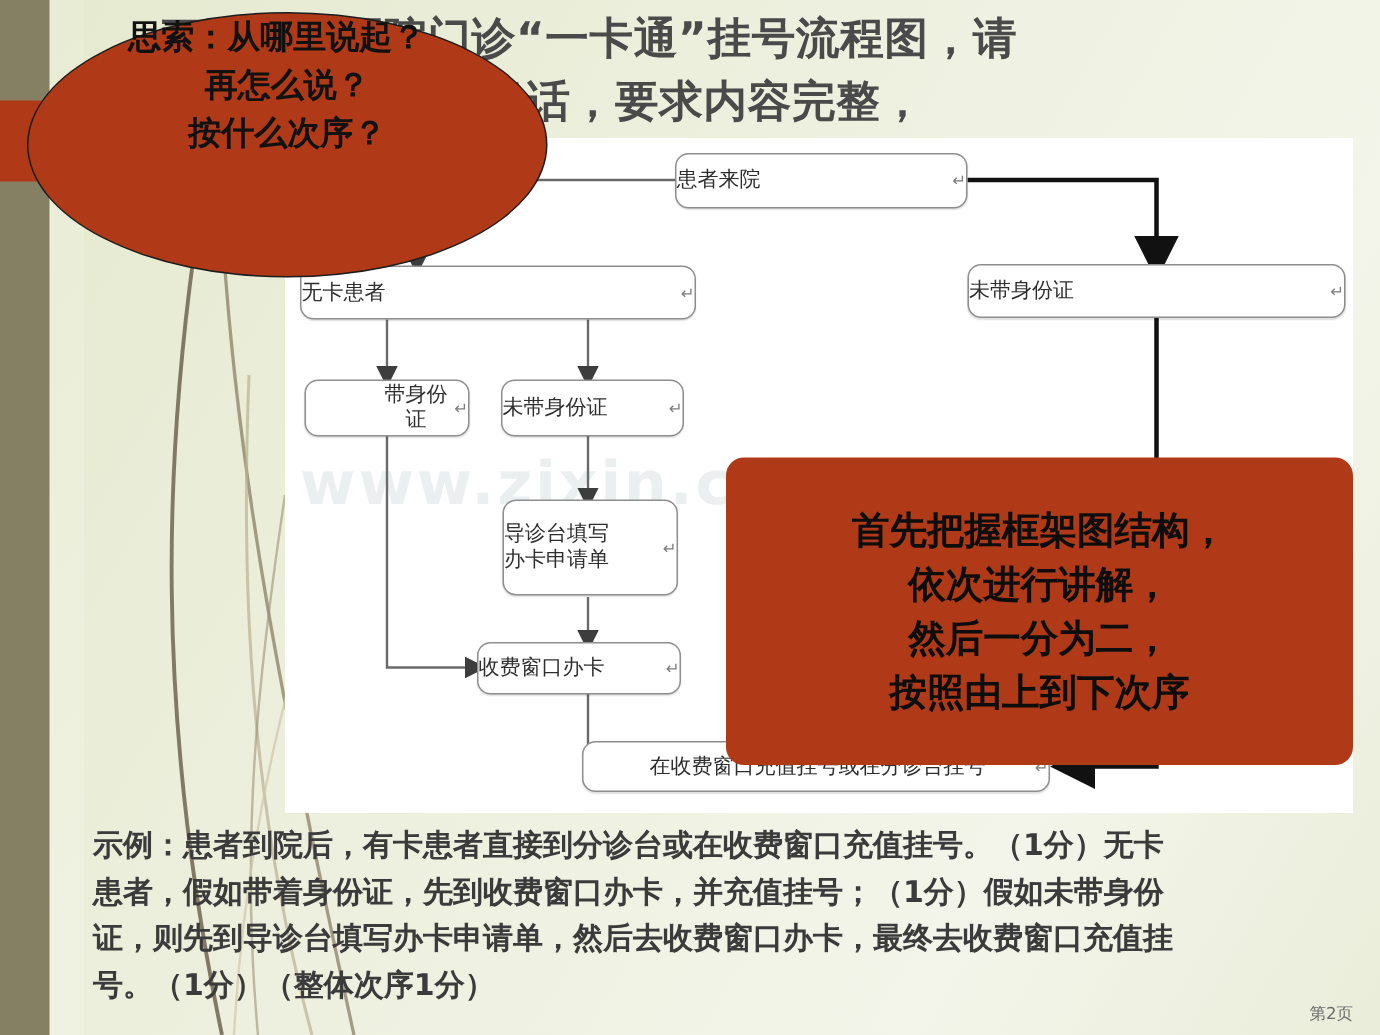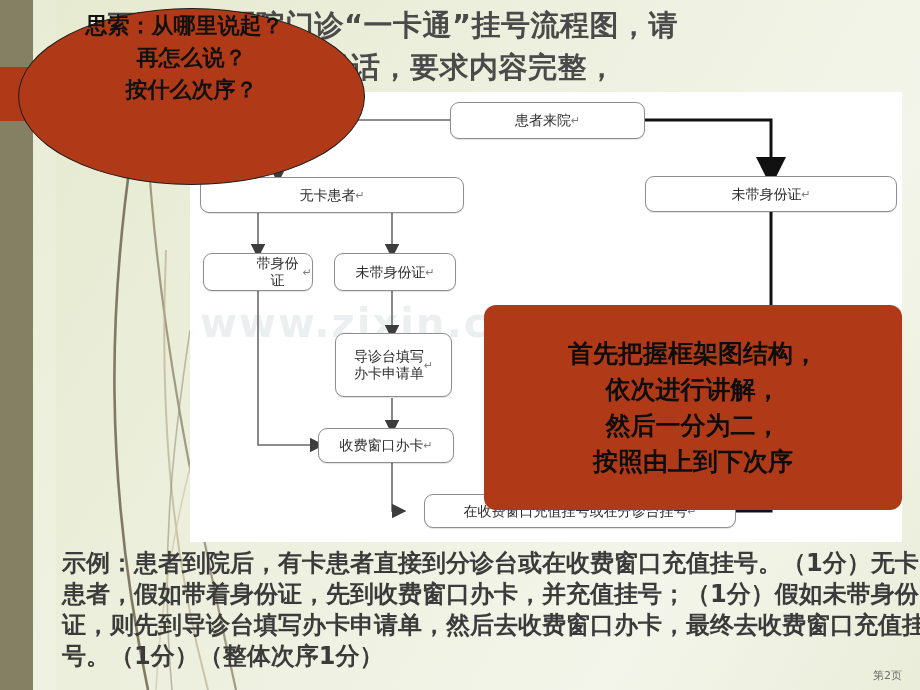"患者来院" .node { justify-content: center -> space-between }
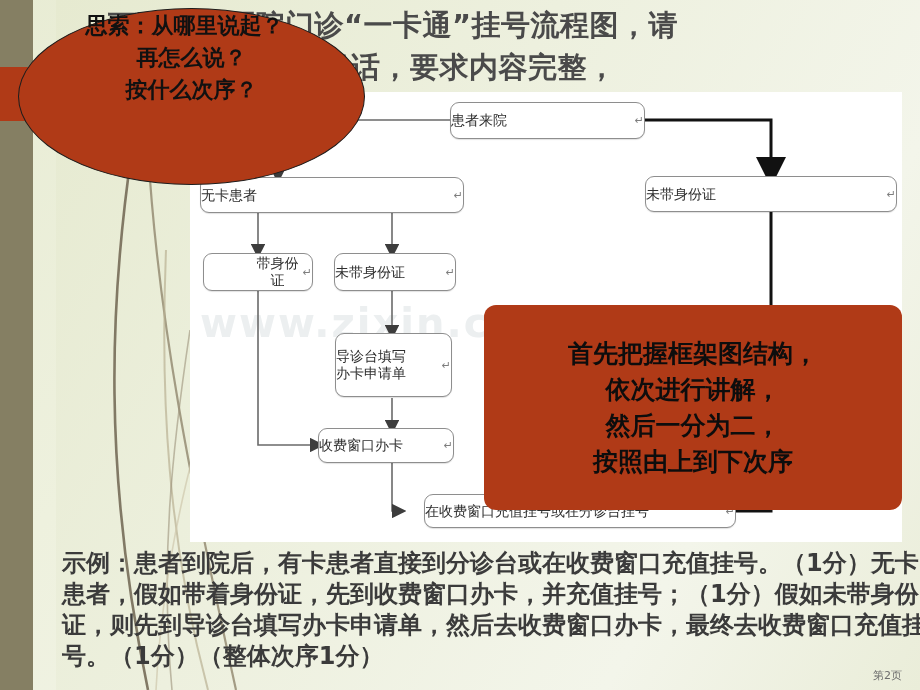"在收费窗口充值挂号或在分诊台挂号" div.node { left: 424px -> 388px; padding-left: none -> 44px }
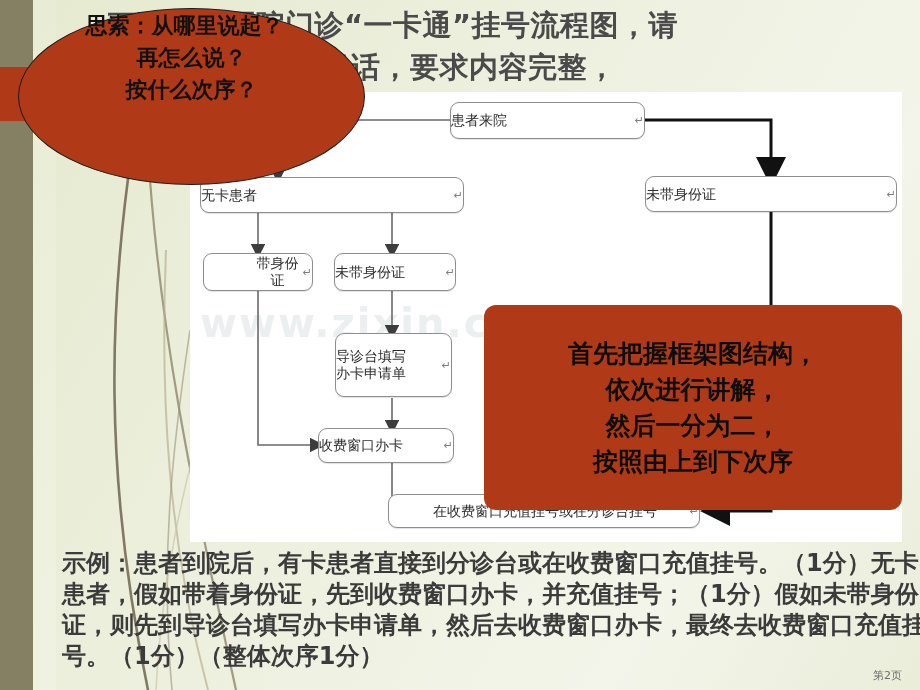"示例：患者到院后，有卡患者直接到分诊台或在收费窗口充值挂号。（1分）无卡" .bottom-text { font-size: 24px -> 20px }
